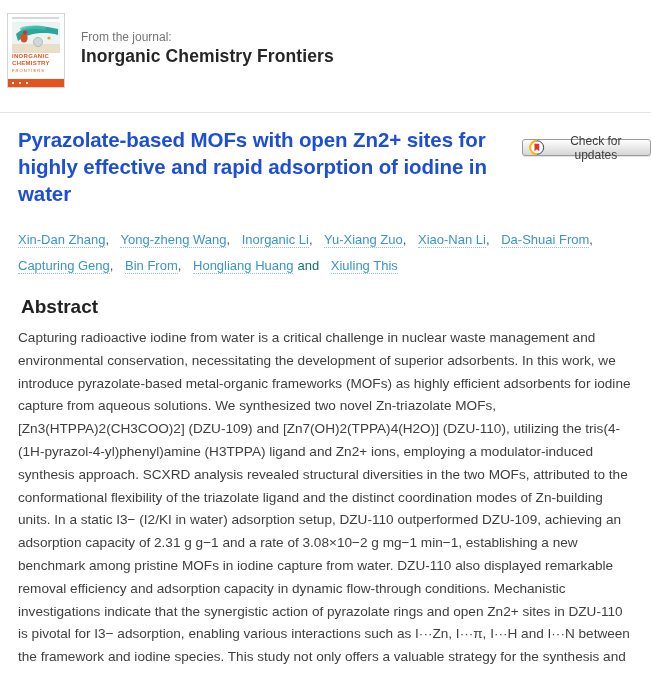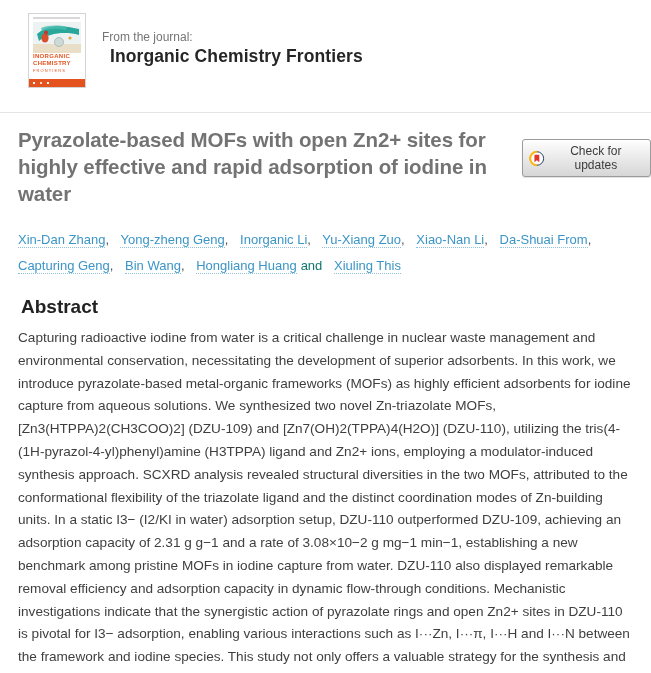"From the journal:" .journal-header { left: 28px -> 7px }
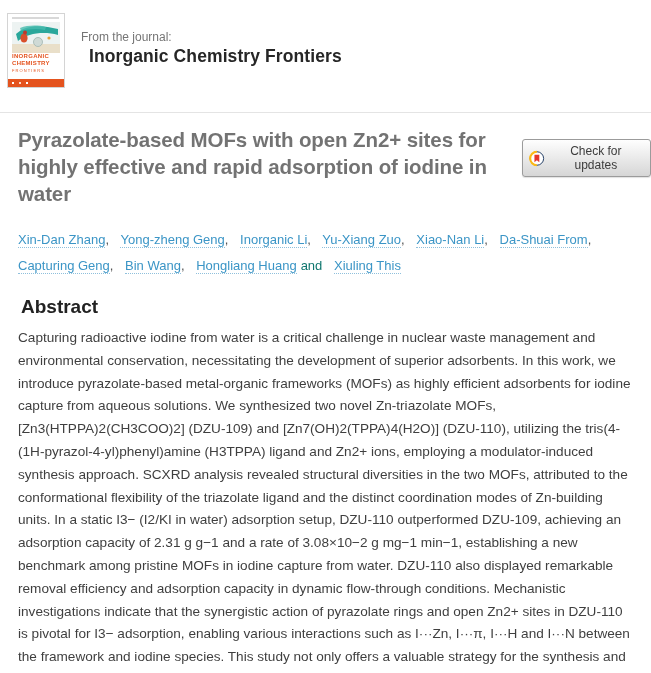"Inorganic Chemistry Frontiers" .journal-name { margin-left: 8px -> none }
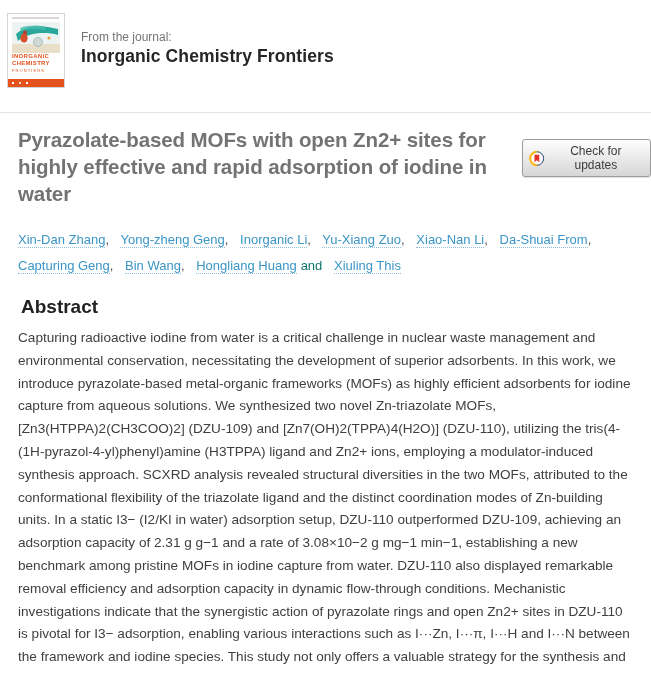"Pyrazolate-based MOFs with open Zn2+" .title { color: #737373 -> #1d4ed8 }
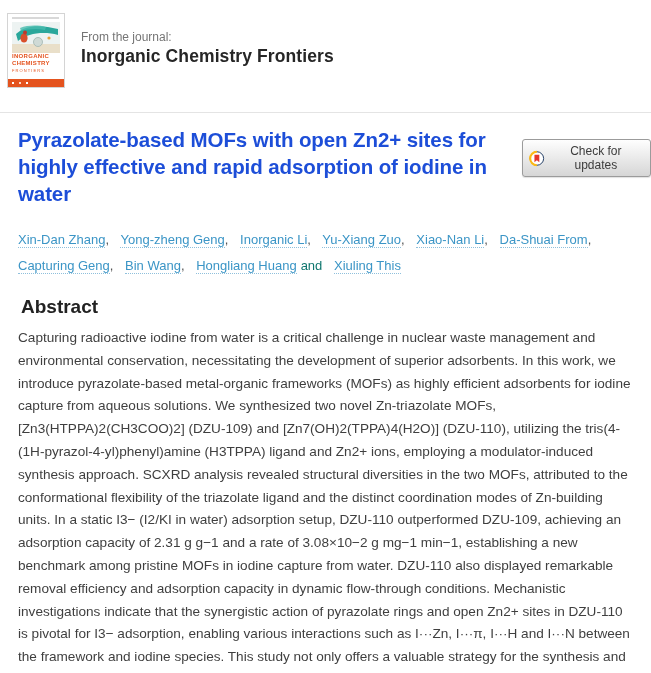"Check for updates" .check-btn { height: 38px -> 17px }
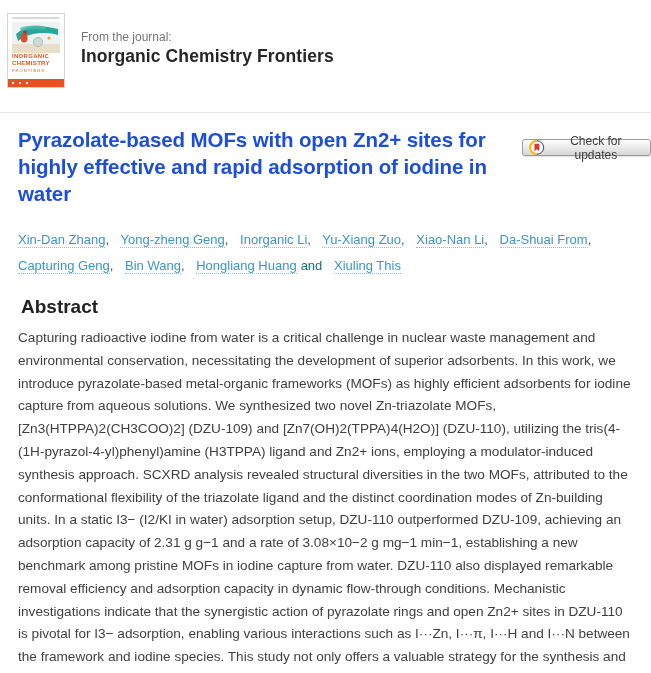"Yong-zheng Geng" a.author-link { text: Geng -> Wang }
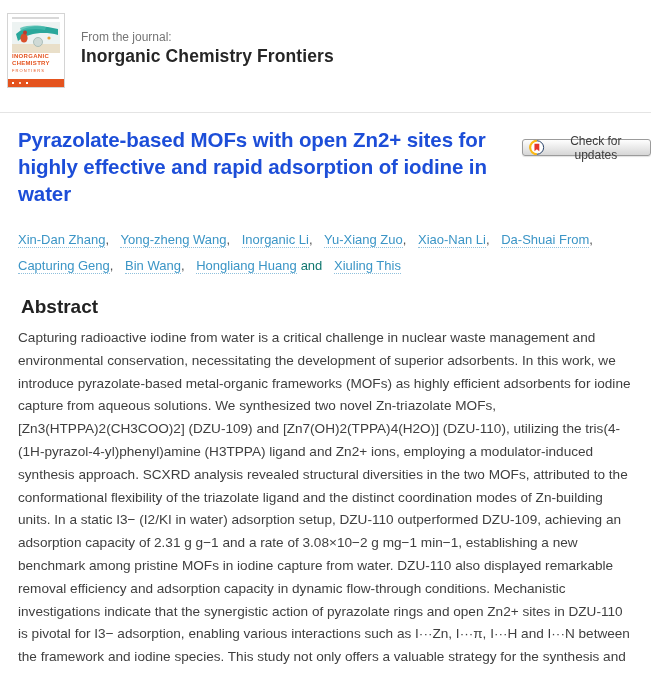"Bin Wang" a.author-link { text: Wang -> From }
